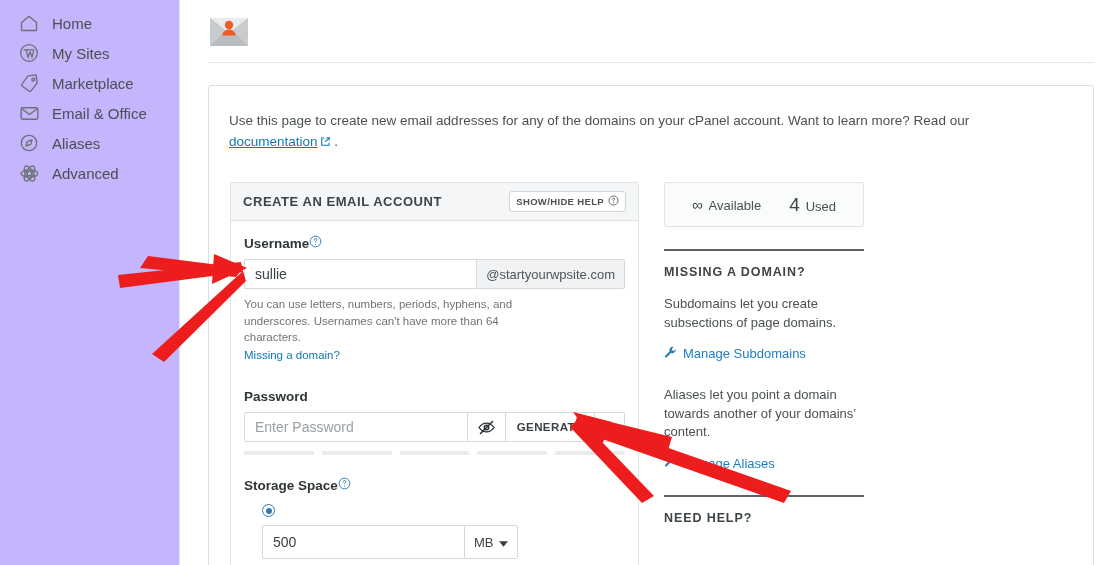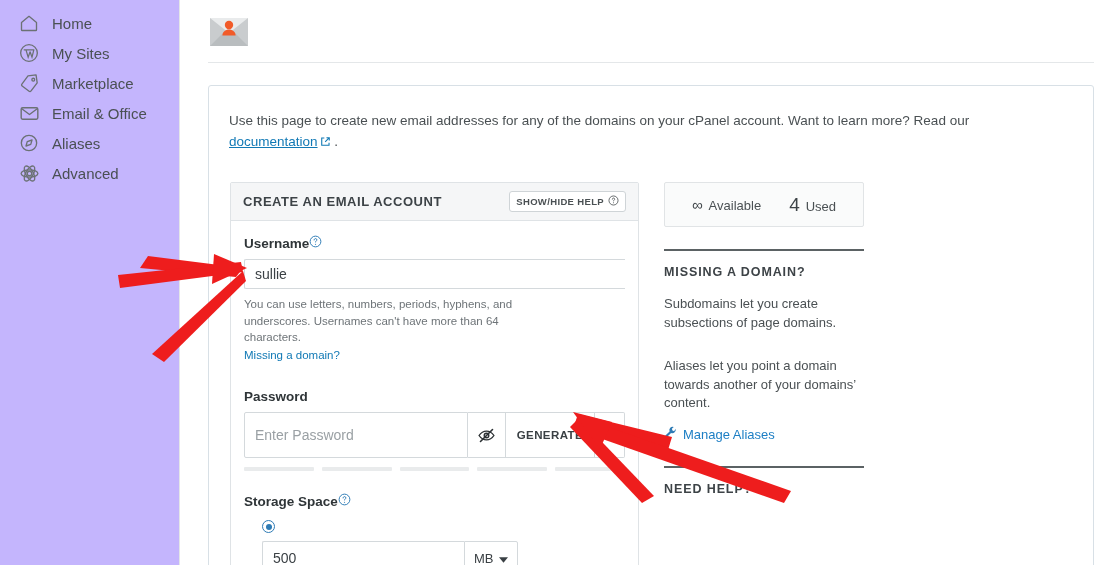"@startyourwpsite.com" span.addon { html: none -> <span>@startyourwpsite.com</span> }
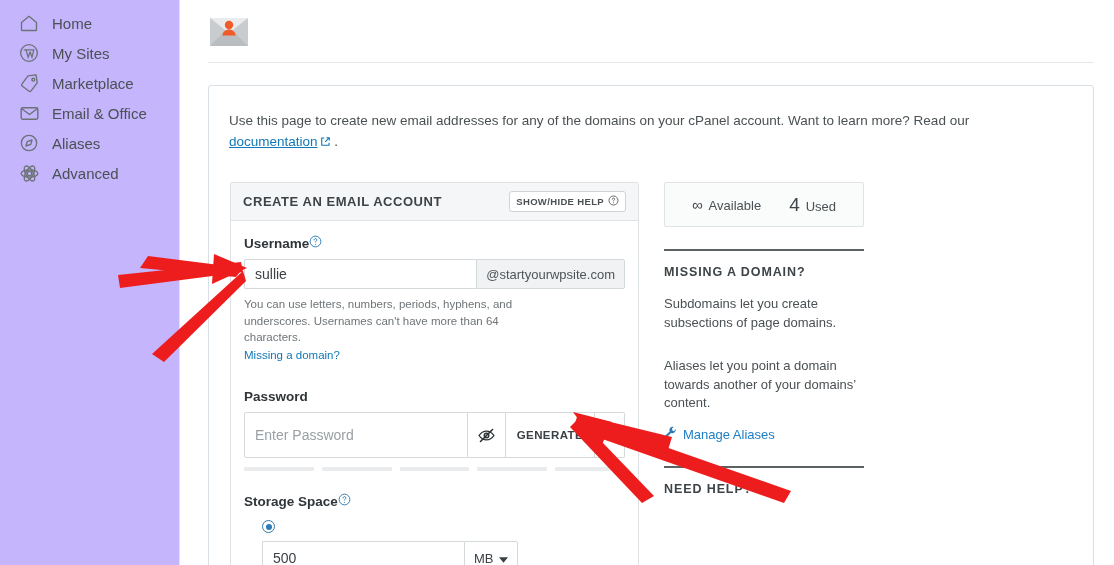"Manage Subdomains" a.rail-link { html: none -> <a> <span> <svg> <path></path> </svg> </span> <span>Manage Subdomains</span> </a> }
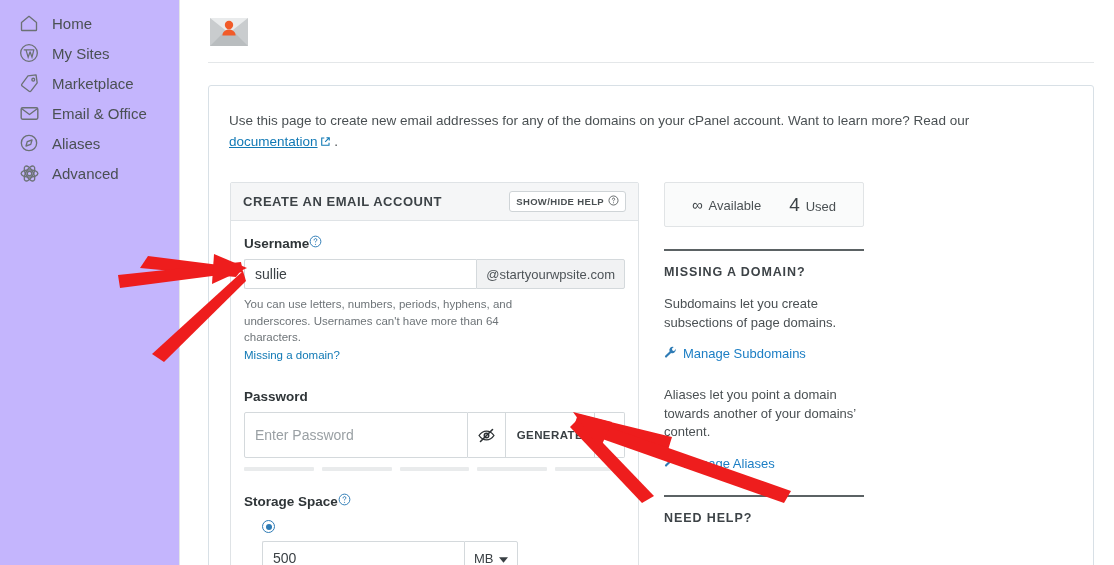"Enter Password" #password-row { height: 46px -> 30px }
